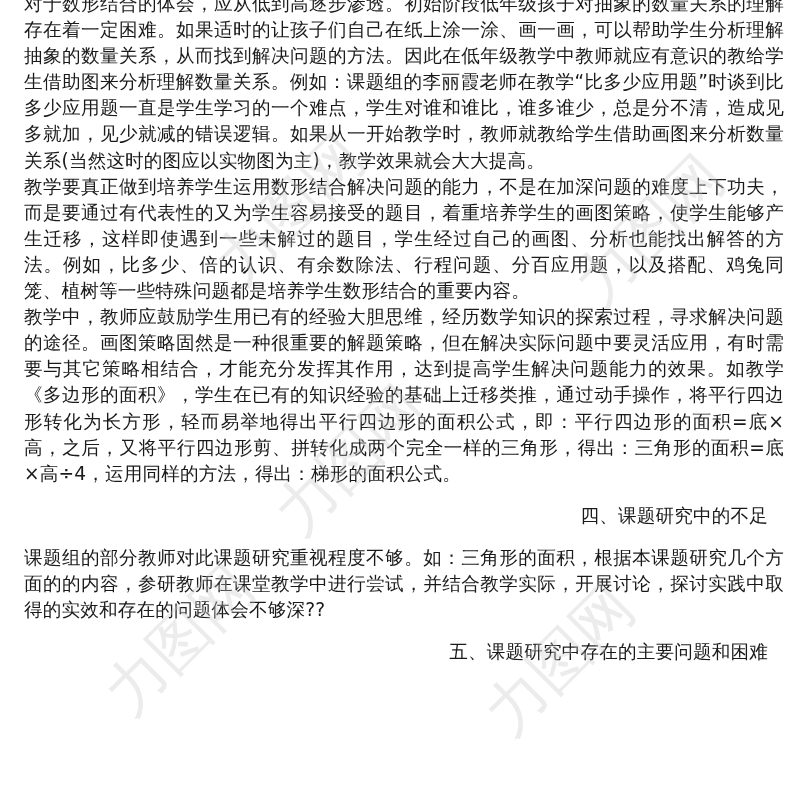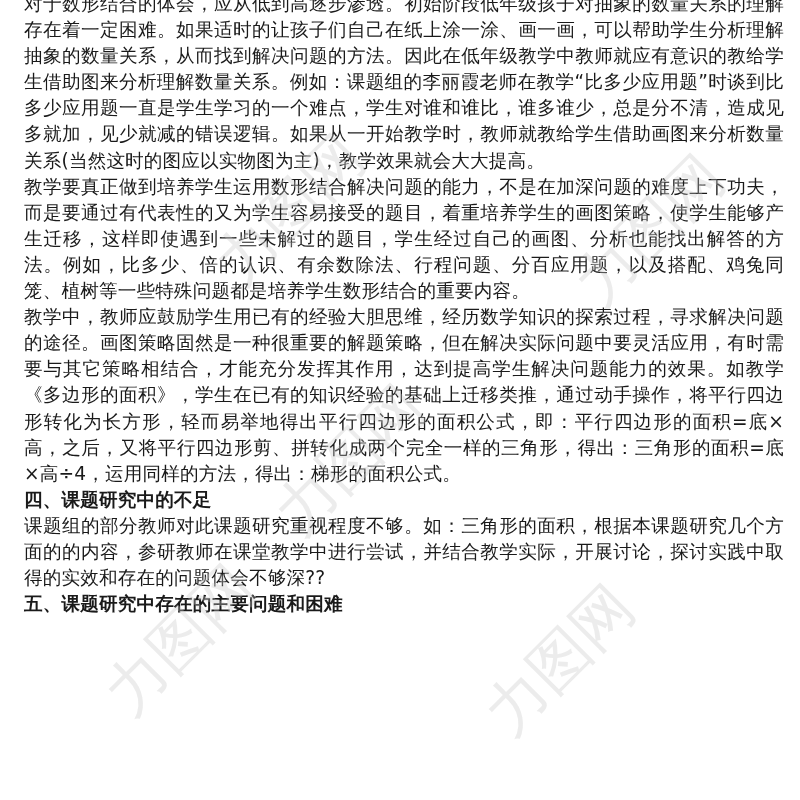"四、课题研究中的不足" .h { font-weight: bold -> normal; margin: 0 -> 16px; text-align: none -> right }
